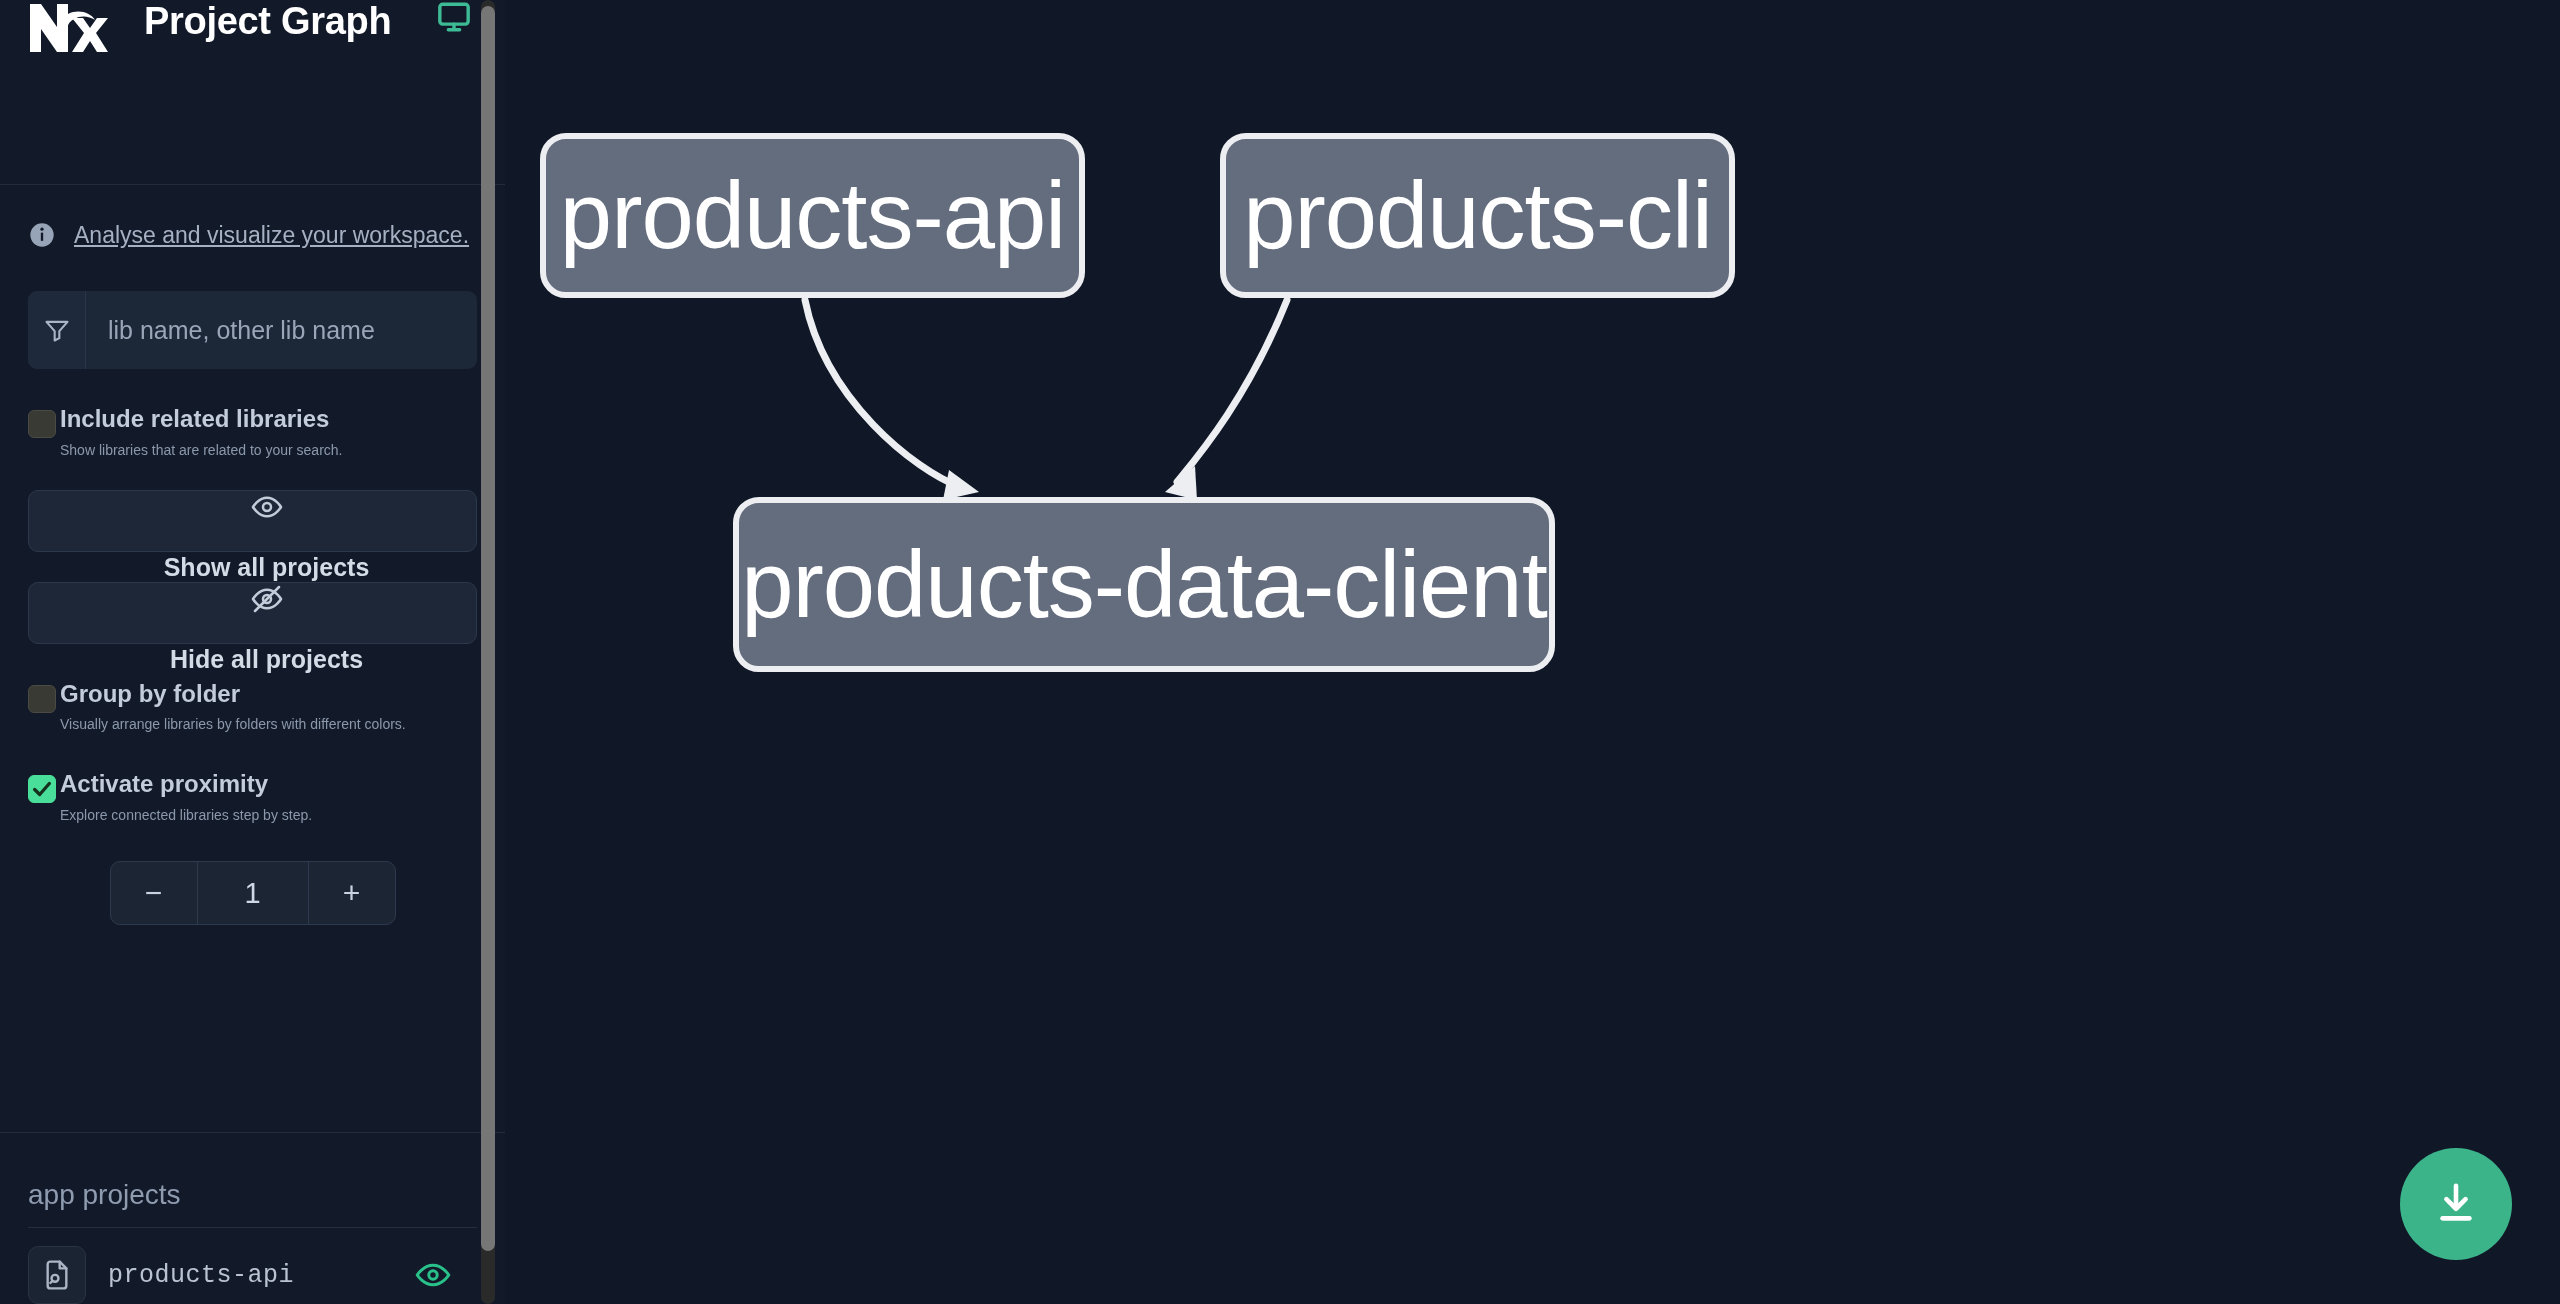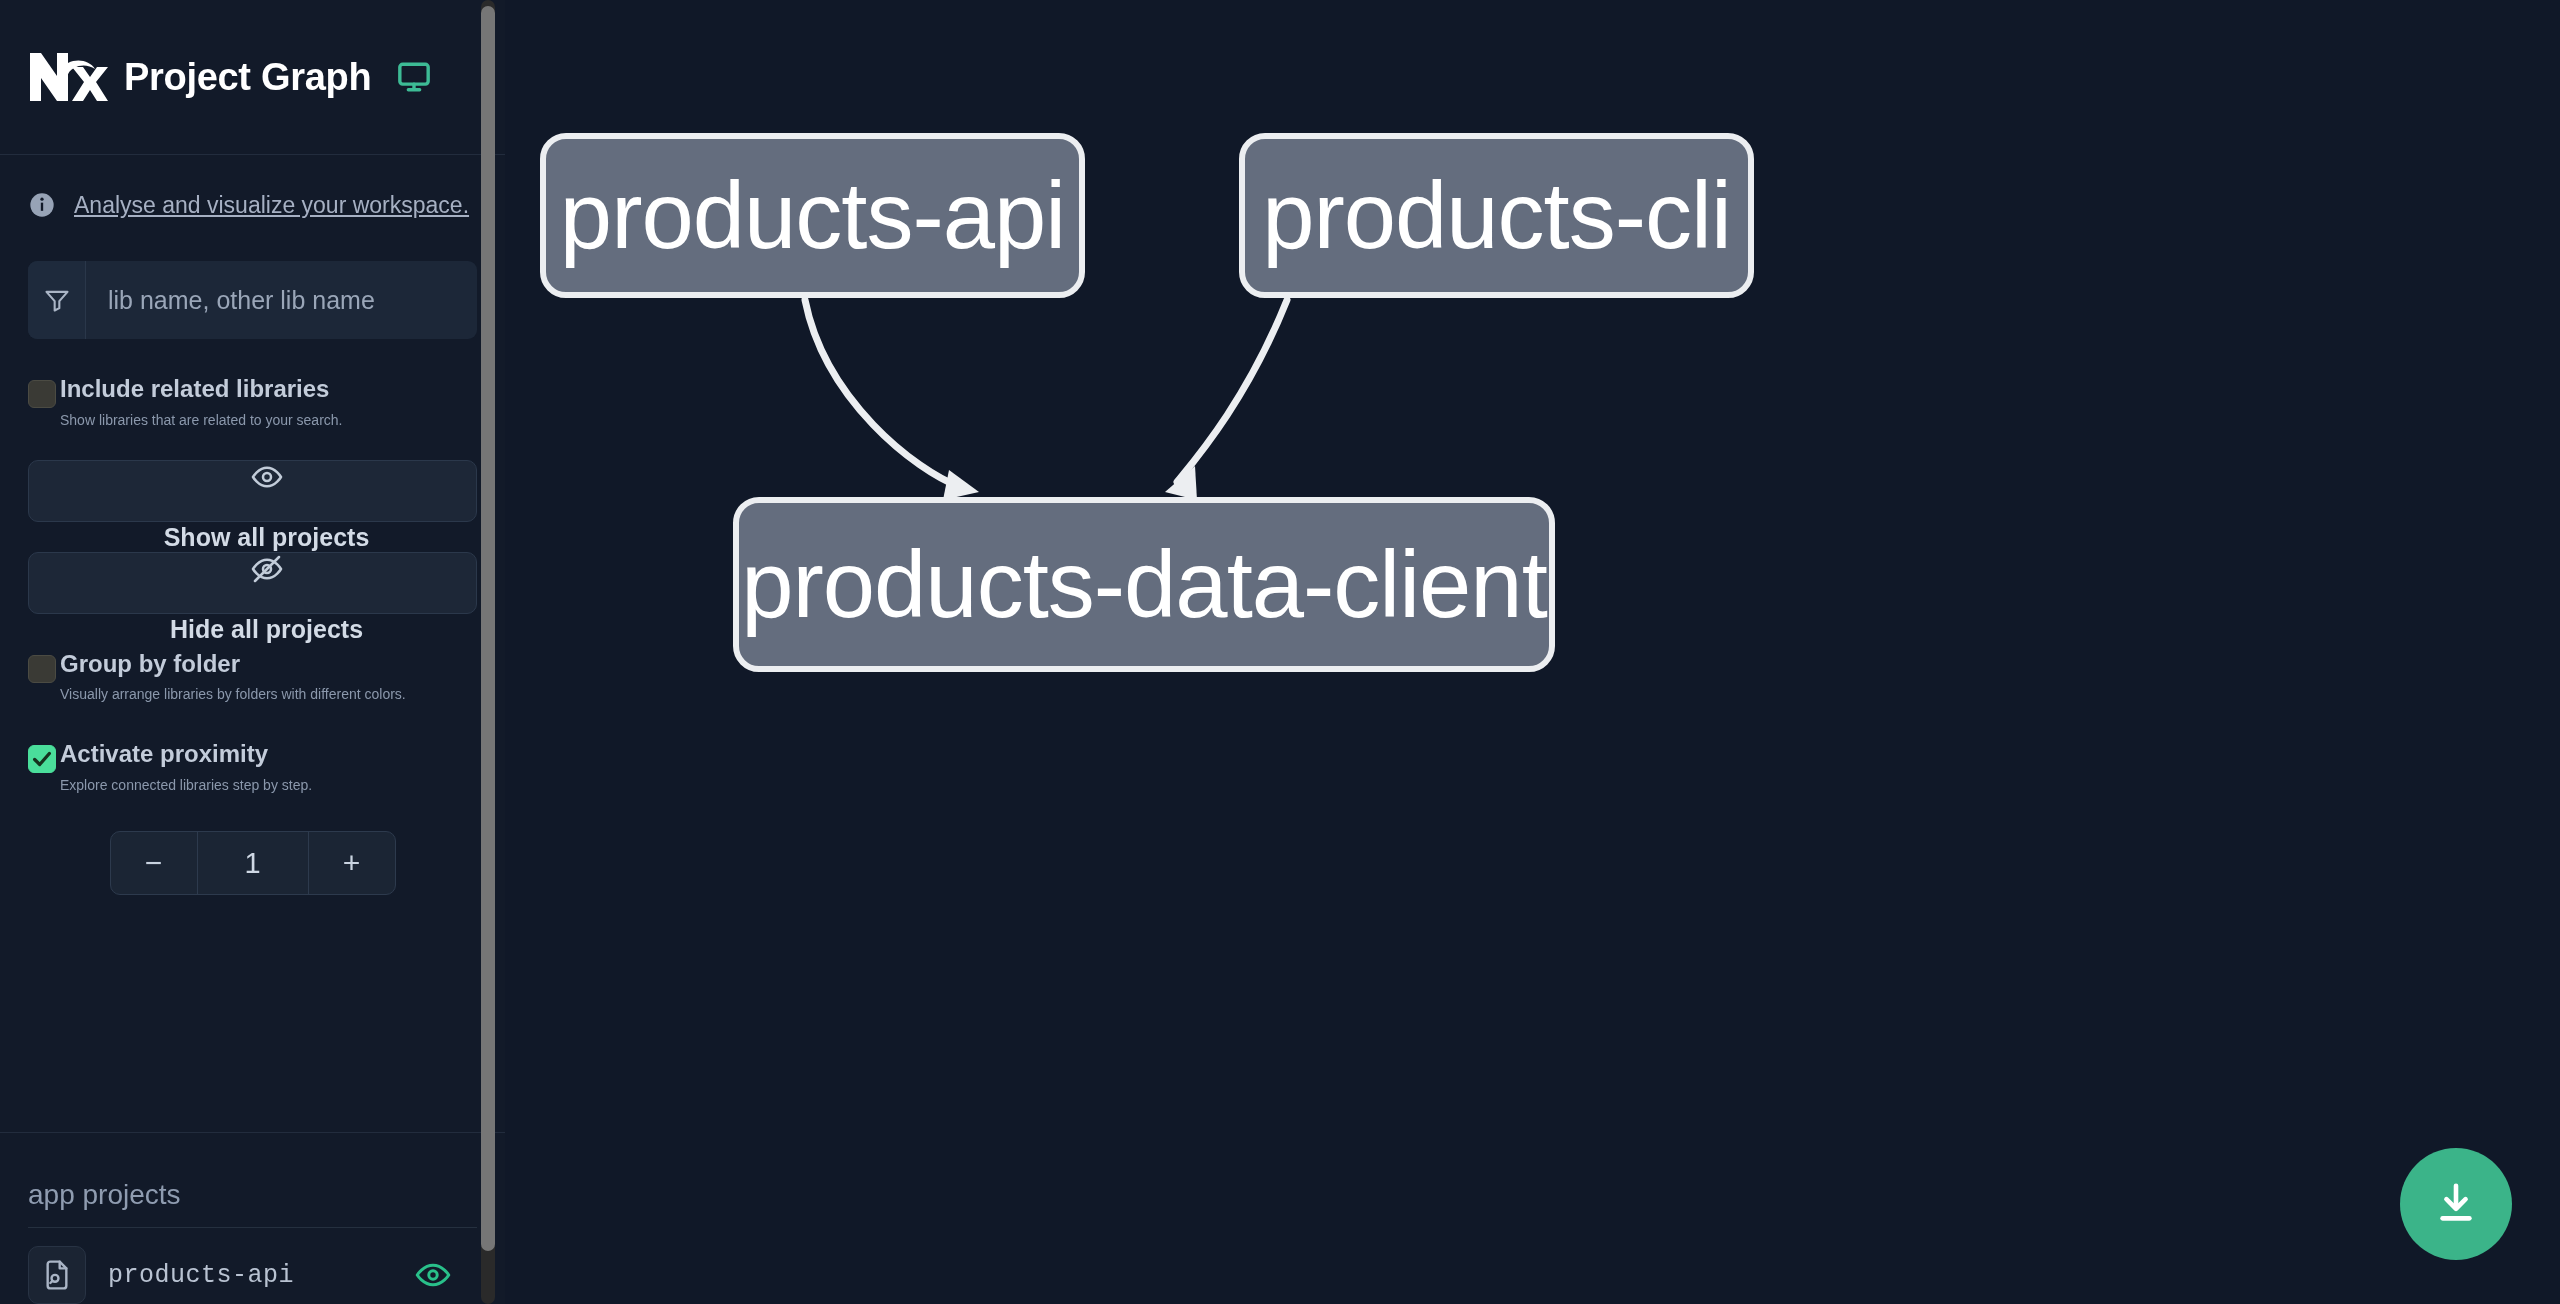"Project Graph" .sb-header { align-items: center -> none; gap: 10px -> 30px; height: 155px -> 185px }
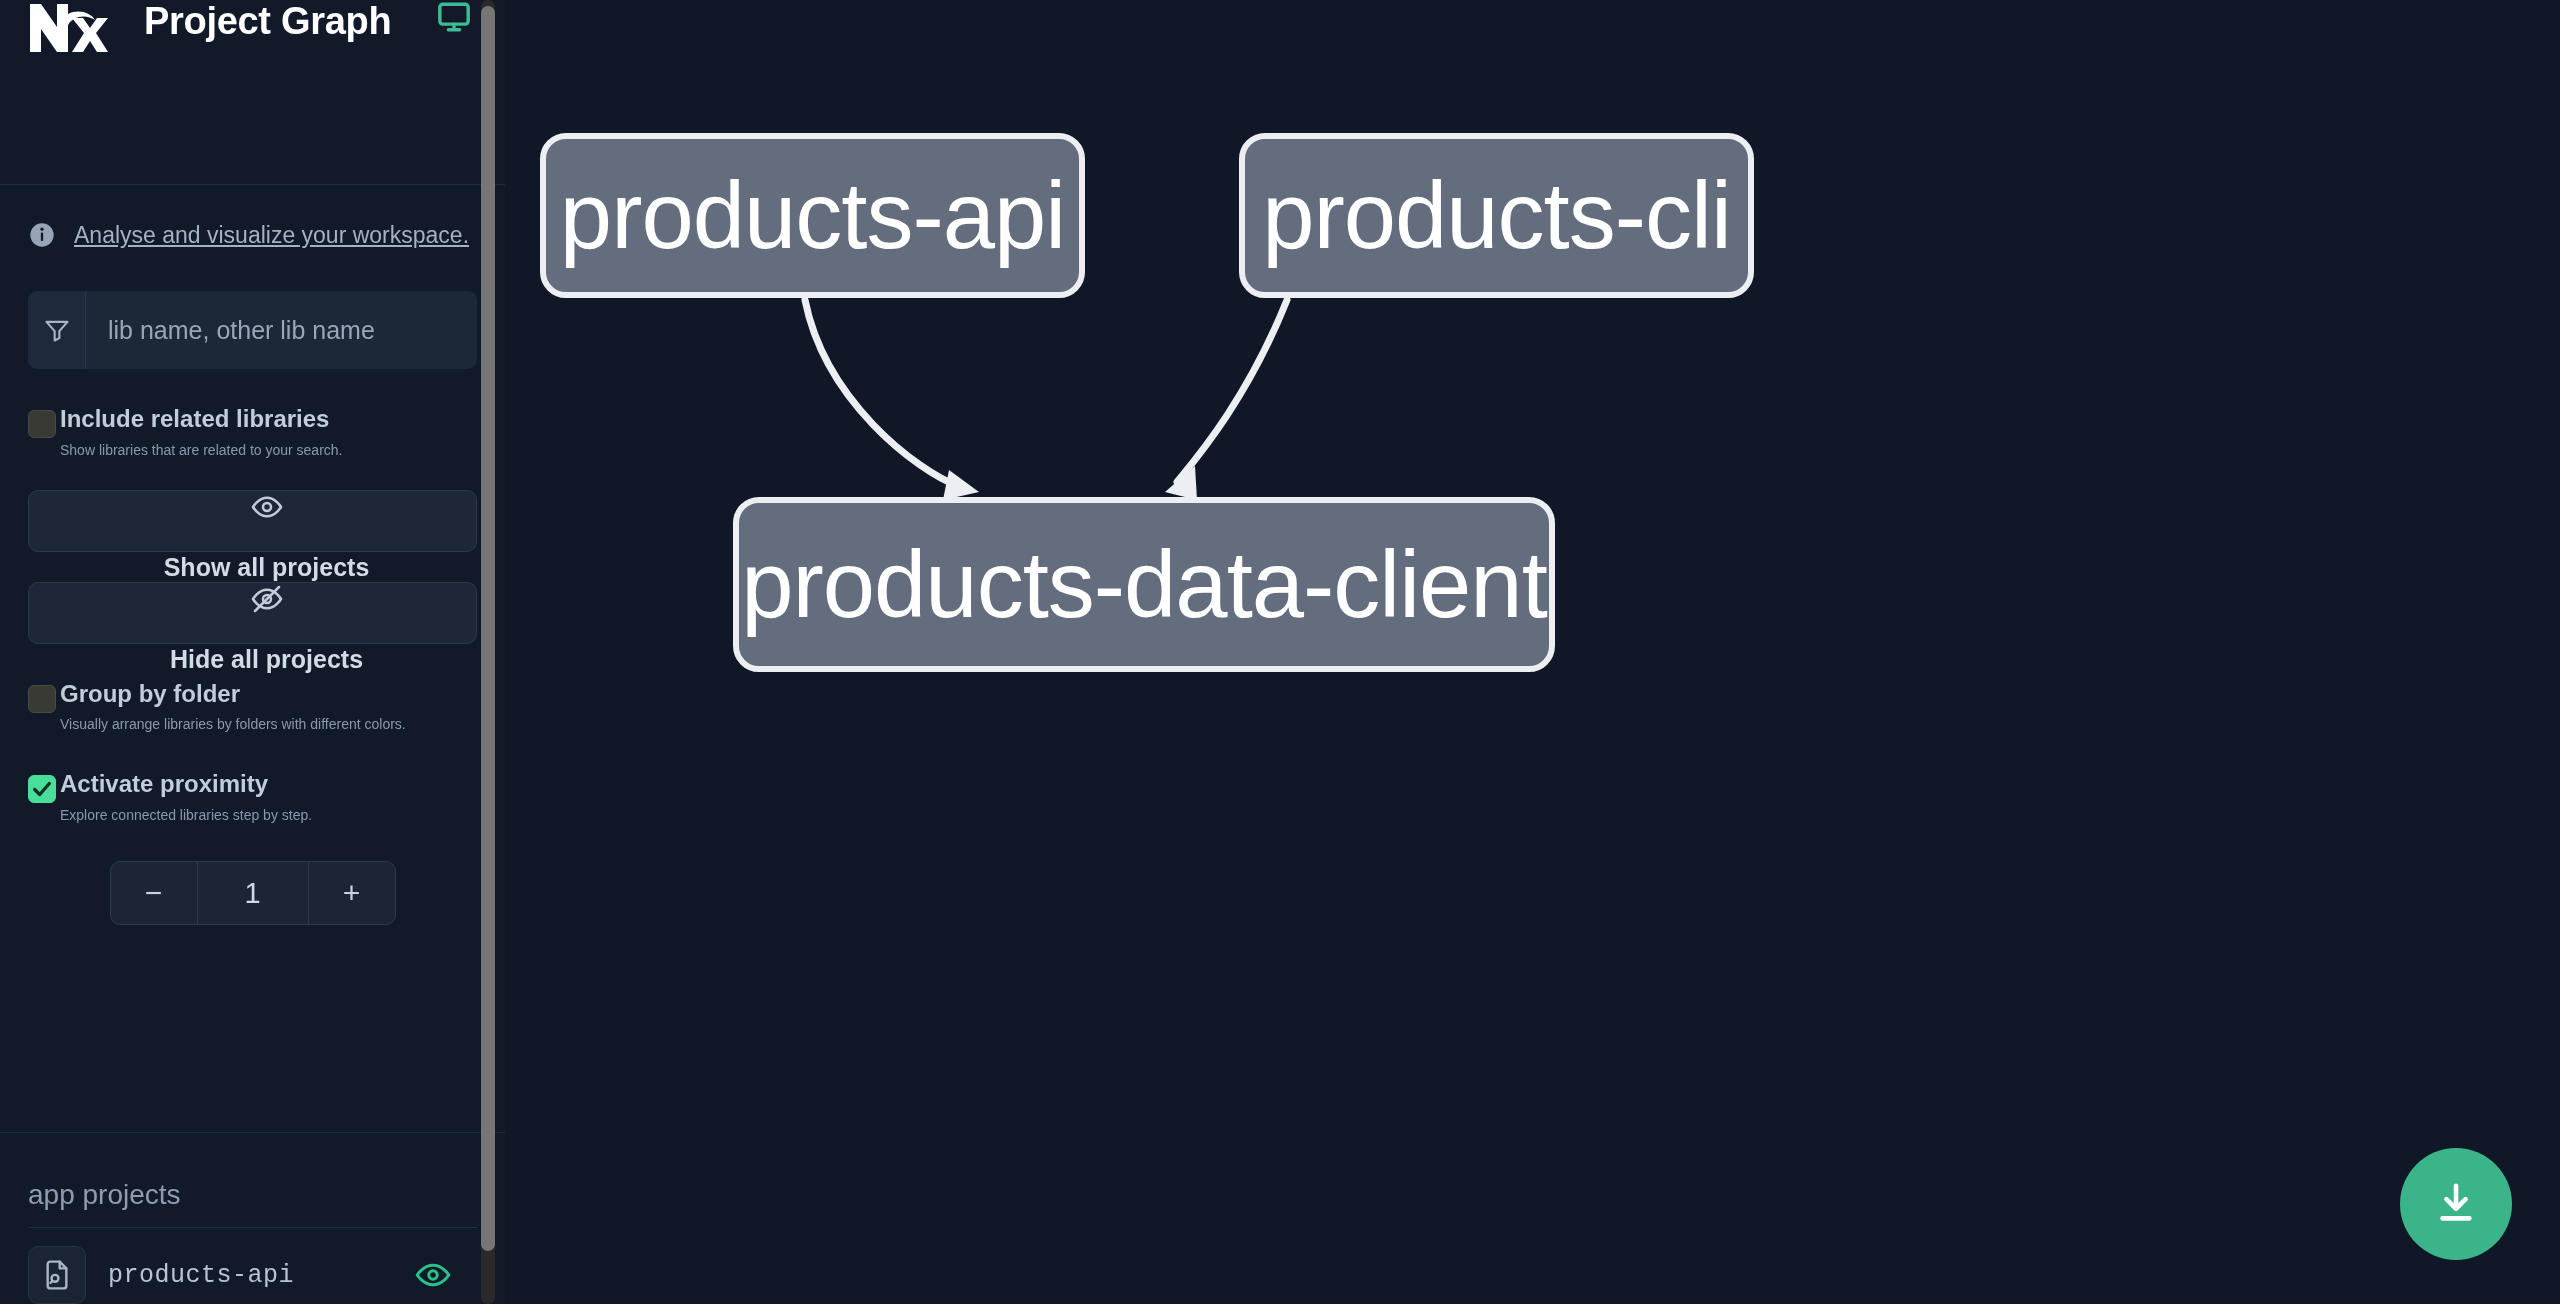"products-cli" div.node { left: 734px -> 715px }
